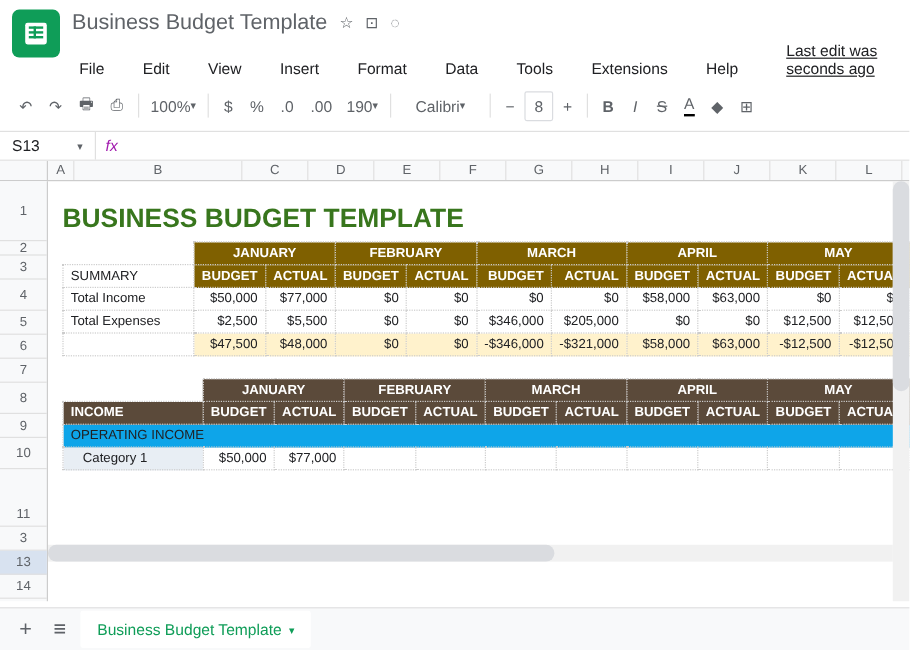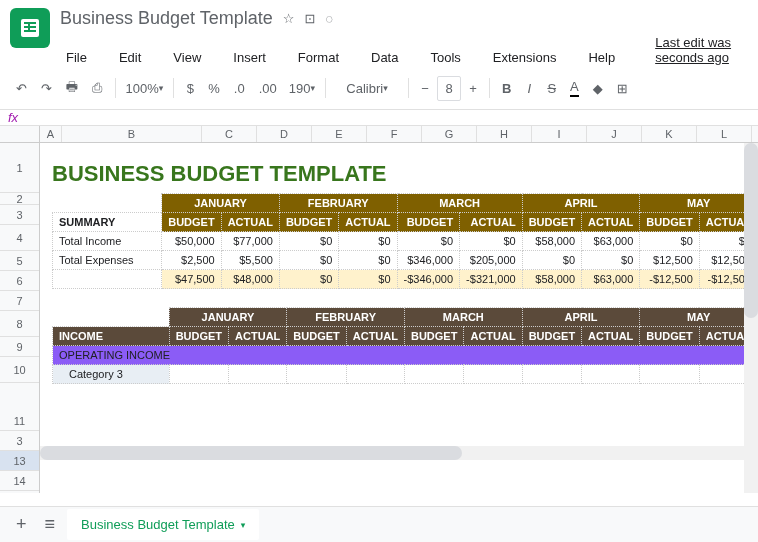"S13" div.namebox { html: none -> <div>S13</div> }
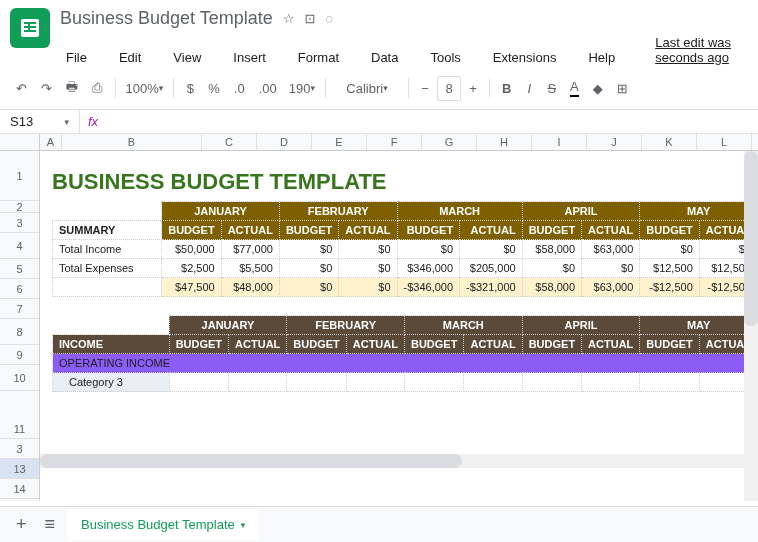"SUMMARY" .summary-hdr { font-weight: bold -> normal }
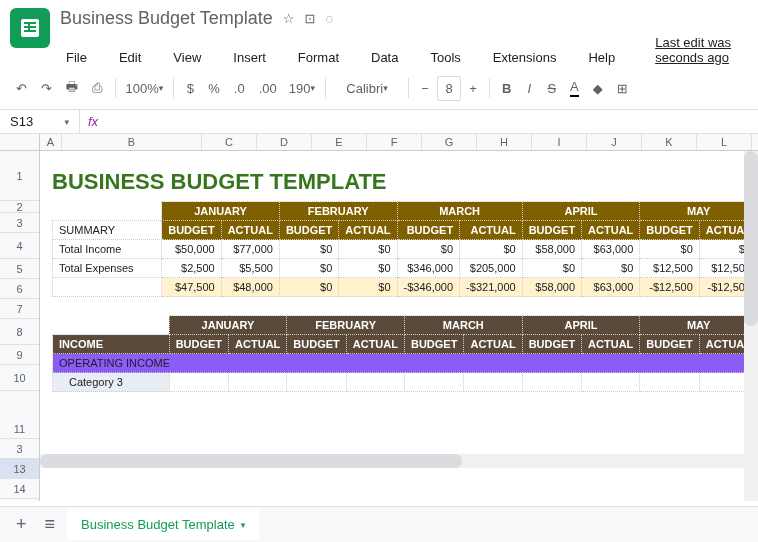"OPERATING INCOME" .section-hdr { background: #8b5cf6 -> #0ea5e9 }
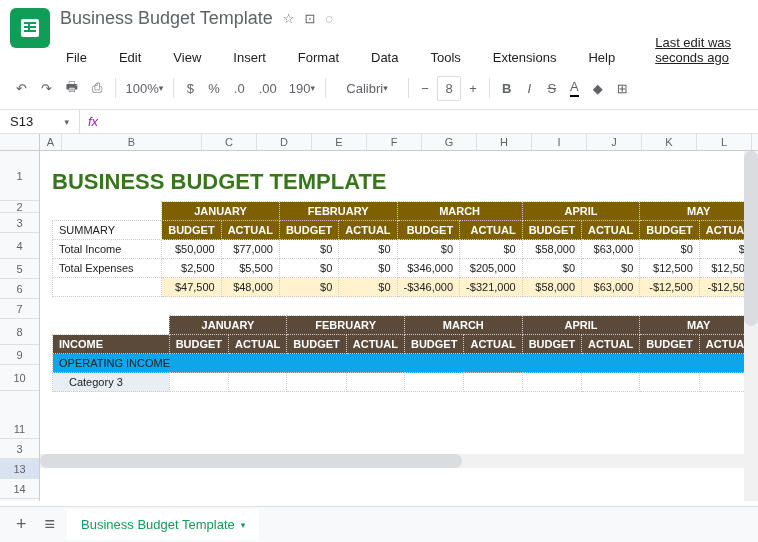"Category 1" tr.cat-row { html: none -> <tr> <td>Category 1</td> <td>$50,000</td> <td>$77,000</td> <td></td> <td></td> <td></td> <td></td> <td></td> <td></td> <td></td> <td></td> </tr> }
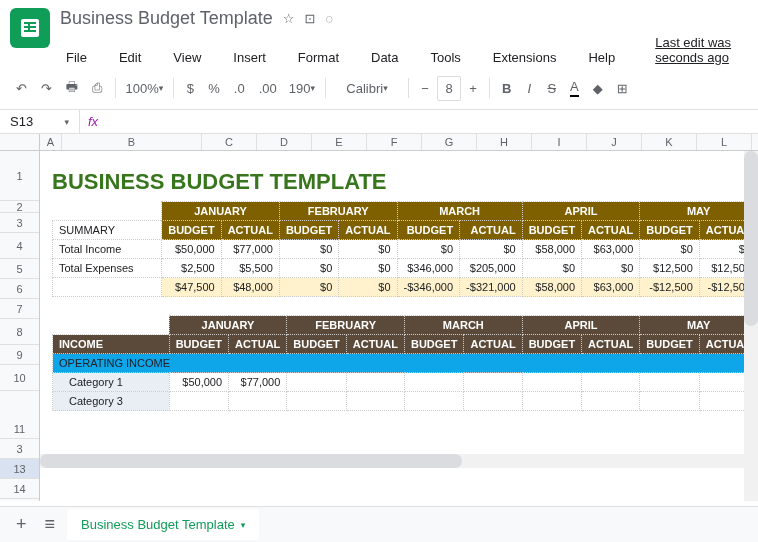"Category 3" tr.cat-row { html: <tr> <td>Category 3</td> <td></td> <td></td> <td></td> <td></td> <td></td> <td></td> <td></td> <td></td> <td></td> <td></td> </tr> -> none }
